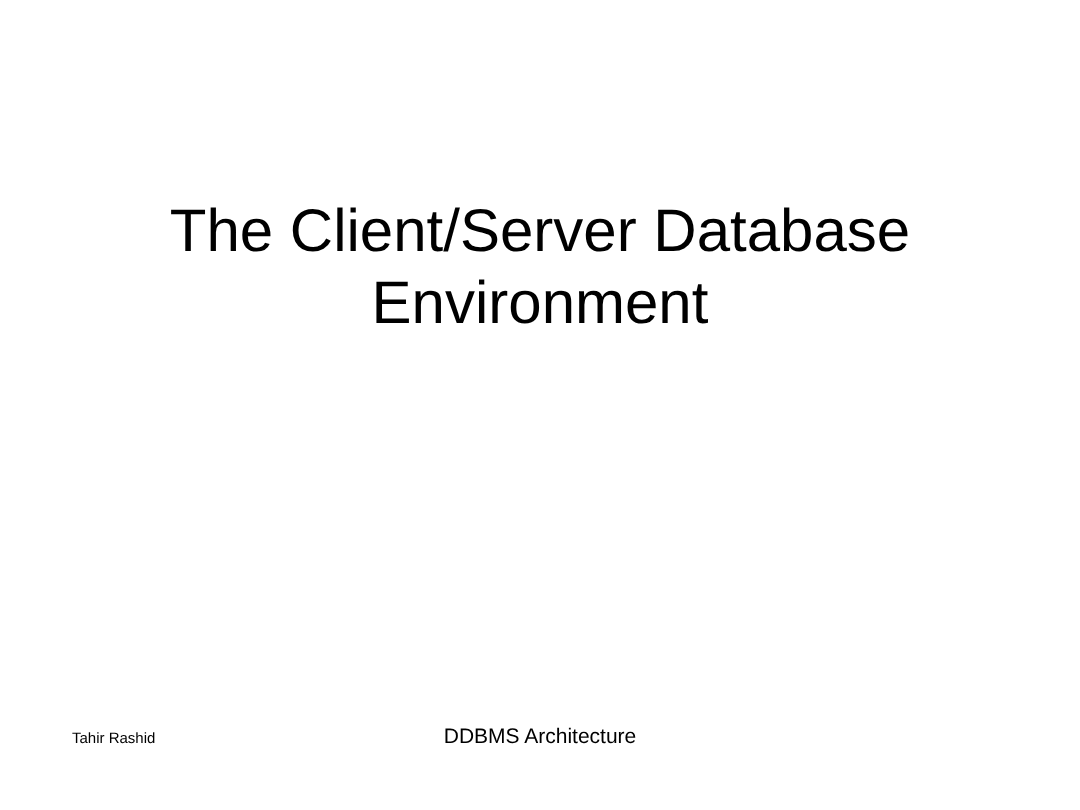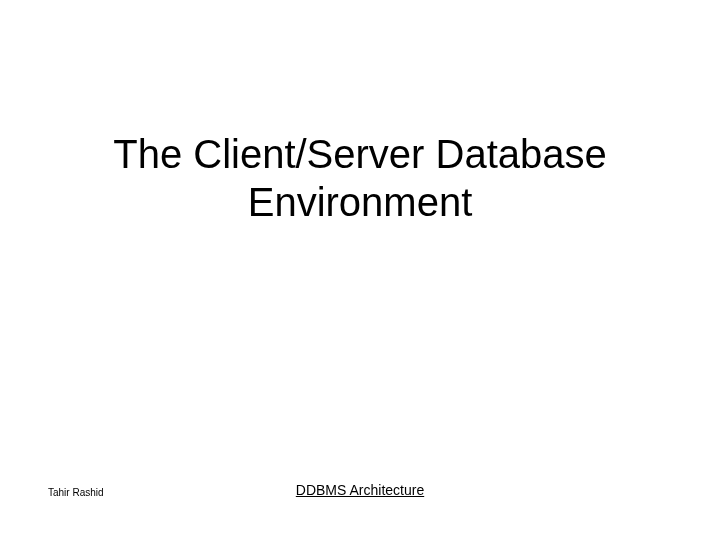"DDBMS Architecture" .footer-center { text-decoration: underline -> none }
